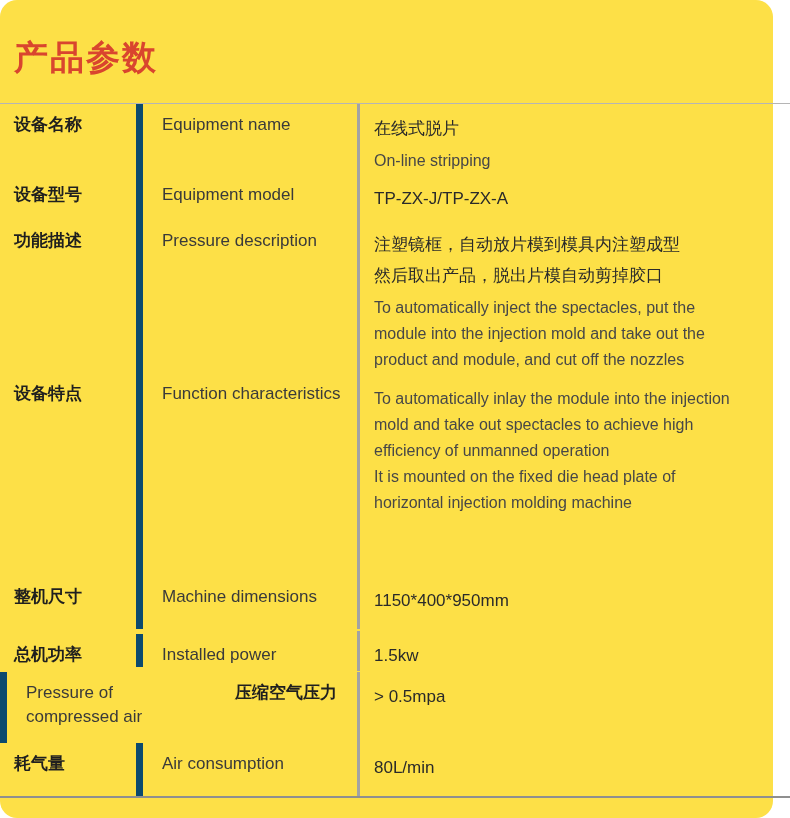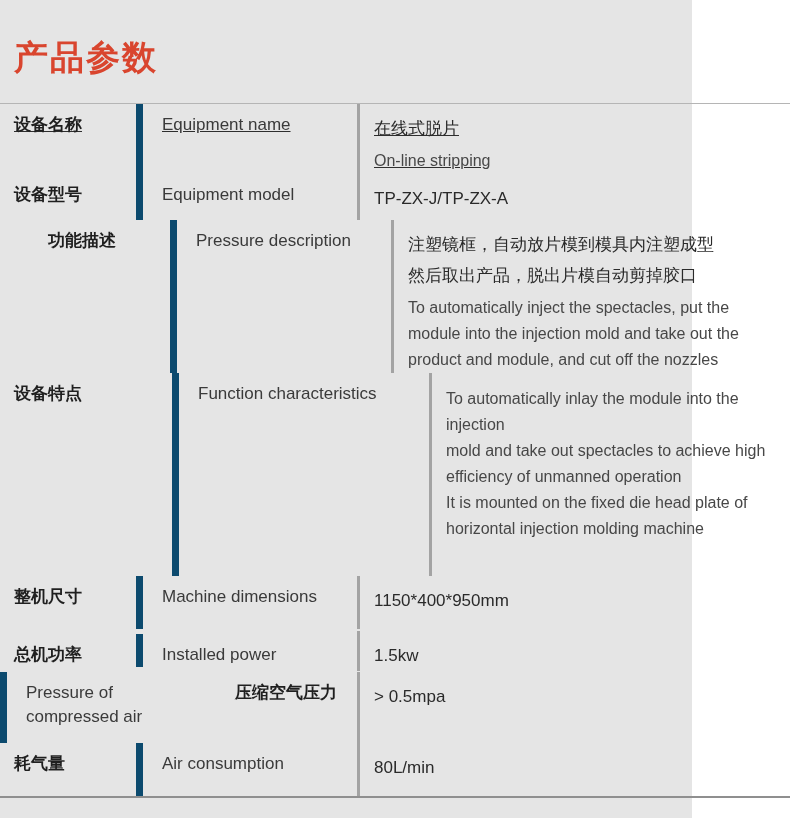"产品参数" .page { background: #e5e5e5 -> #fde047; border-radius: none -> 17px; width: 692px -> 773px }
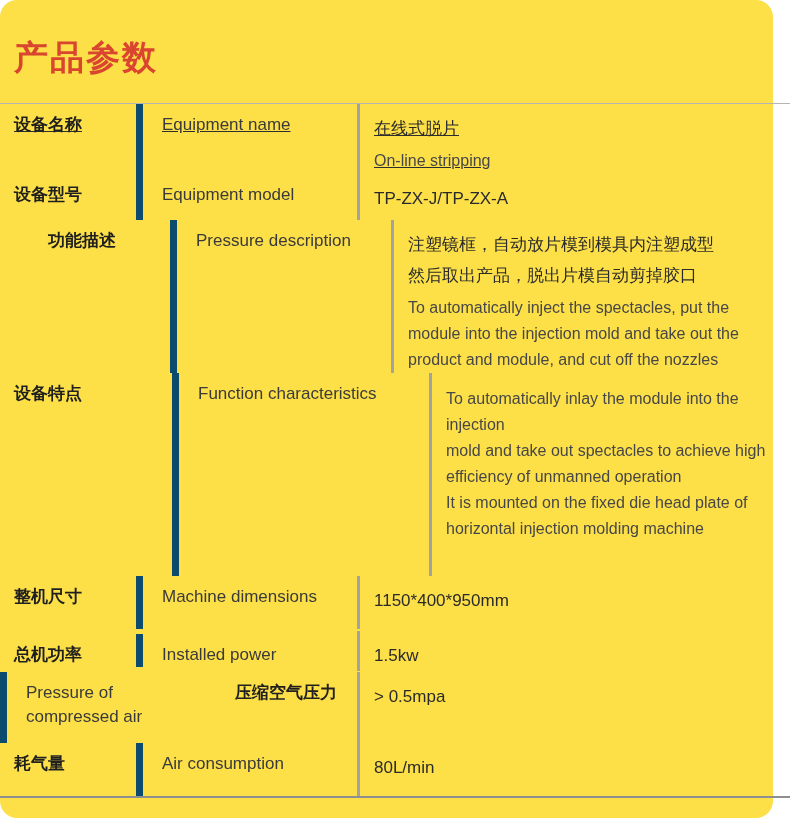"设备名称" .row:nth-of-type(1) { text-decoration: underline -> none }
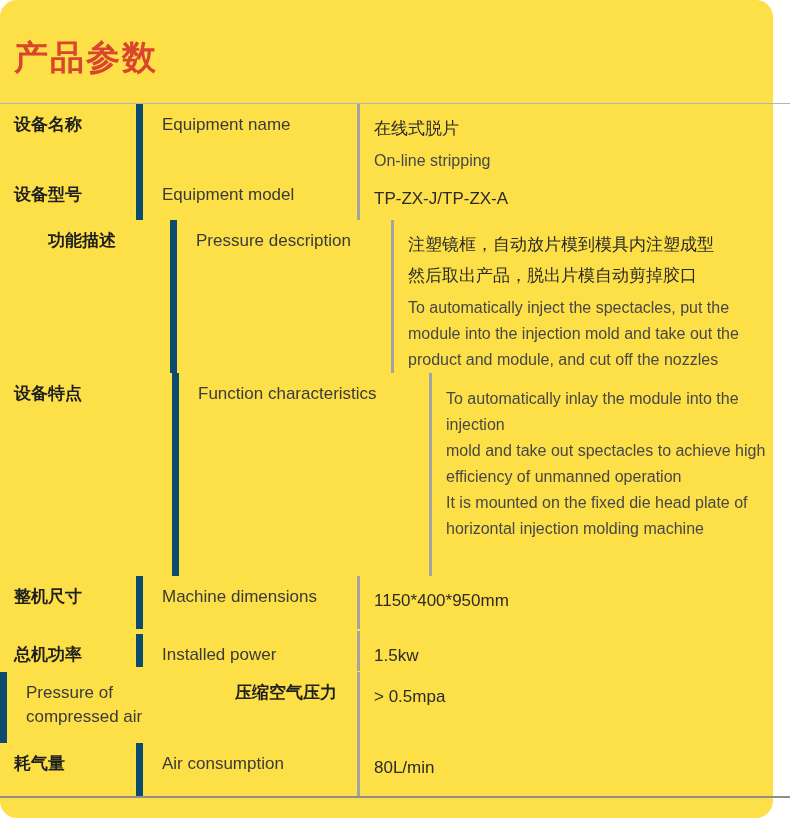"功能描述" .row:nth-of-type(3) { padding-left: 34px -> none }
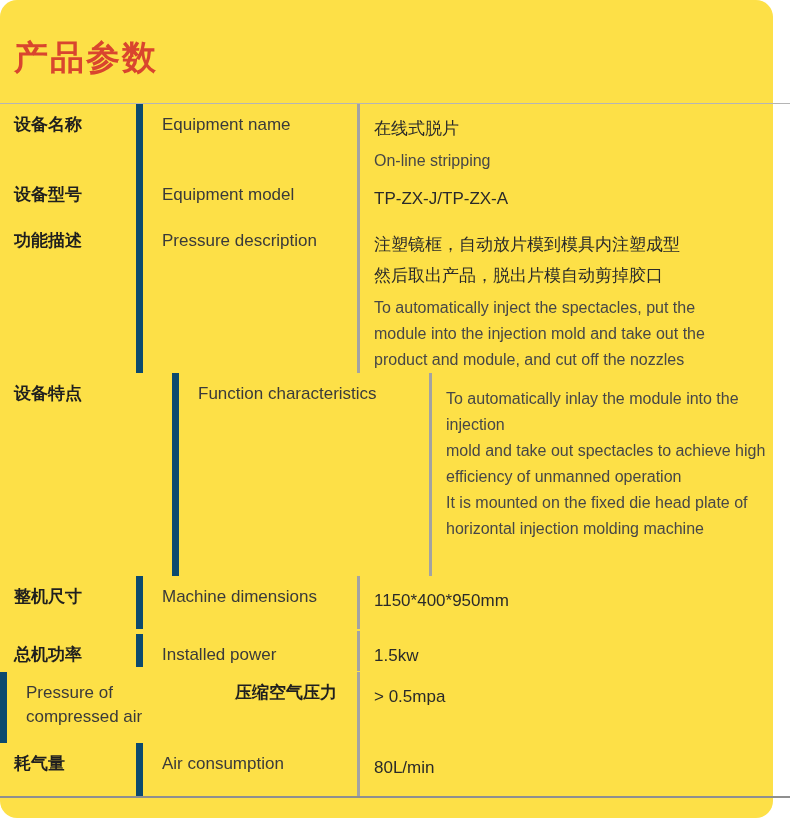"设备特点" .row:nth-of-type(4) { gap: 36px -> none }
